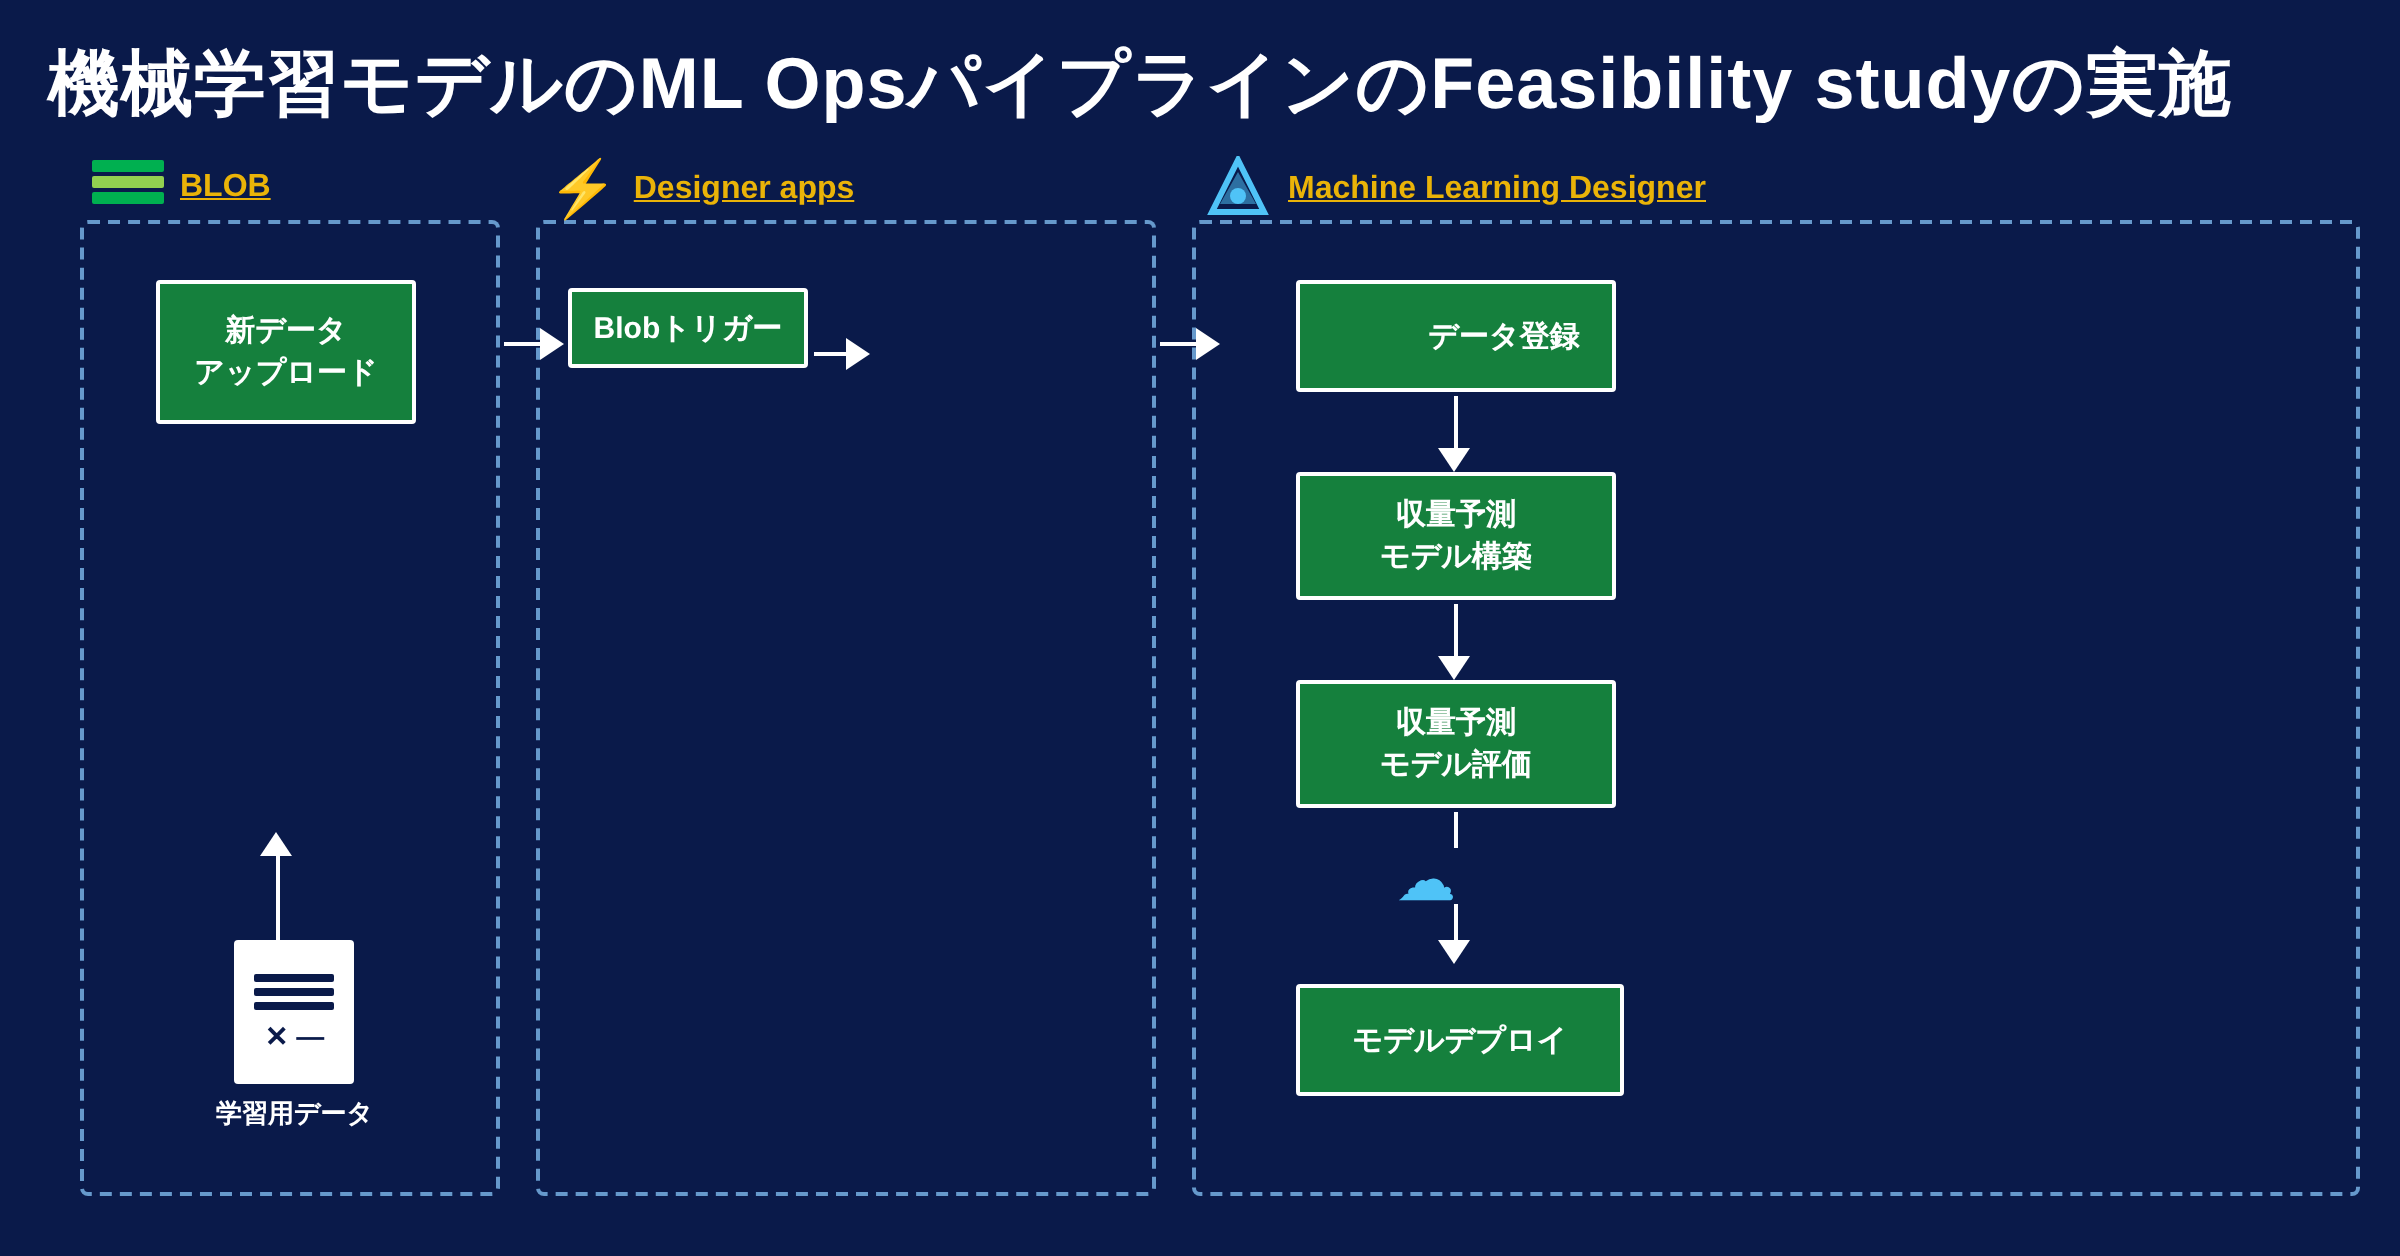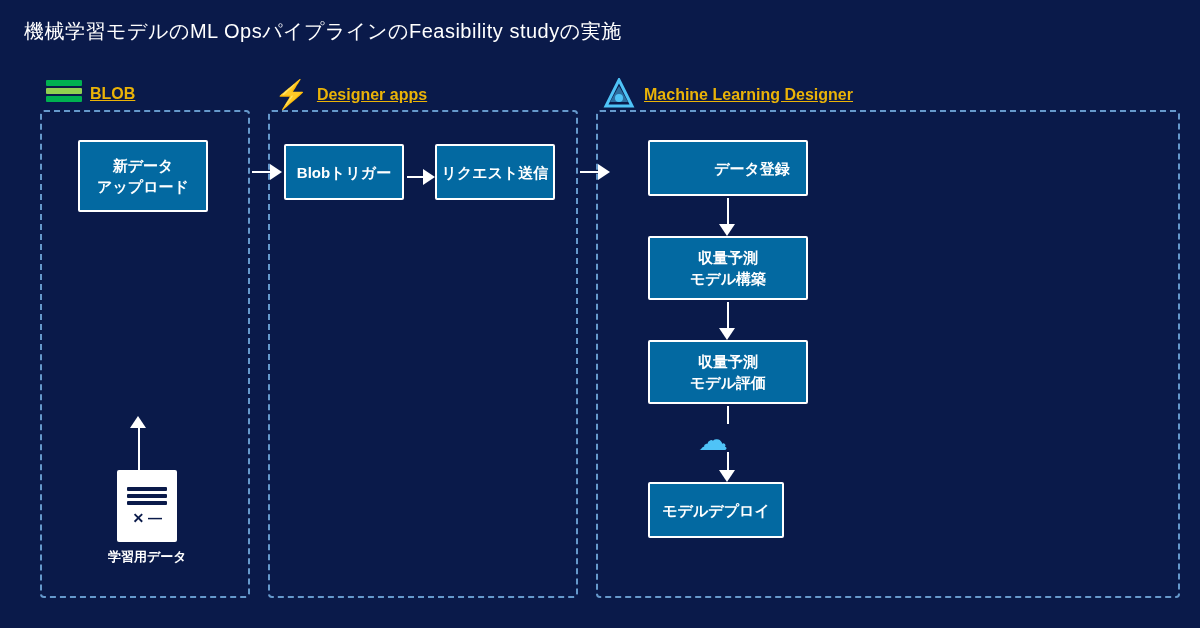"機械学習モデルのML OpsパイプラインのFeasibility" .page-title { font-size: 20px -> 36px; font-weight: 400 -> 700 }
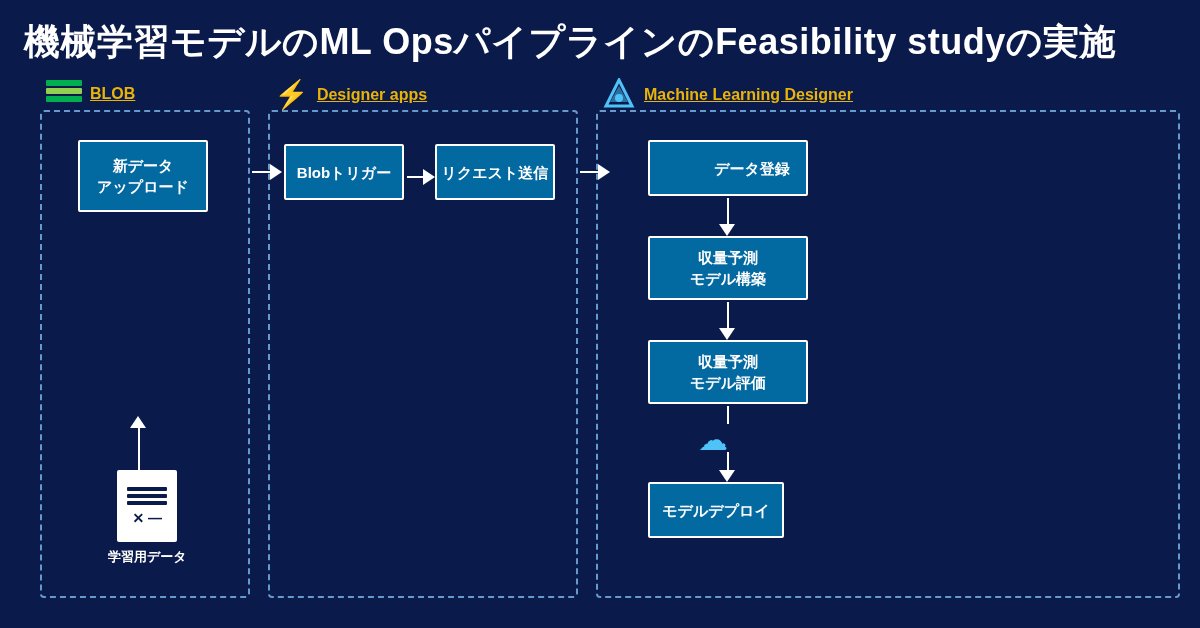"新データ" .flow-box { background: #0369a1 -> #15803d }
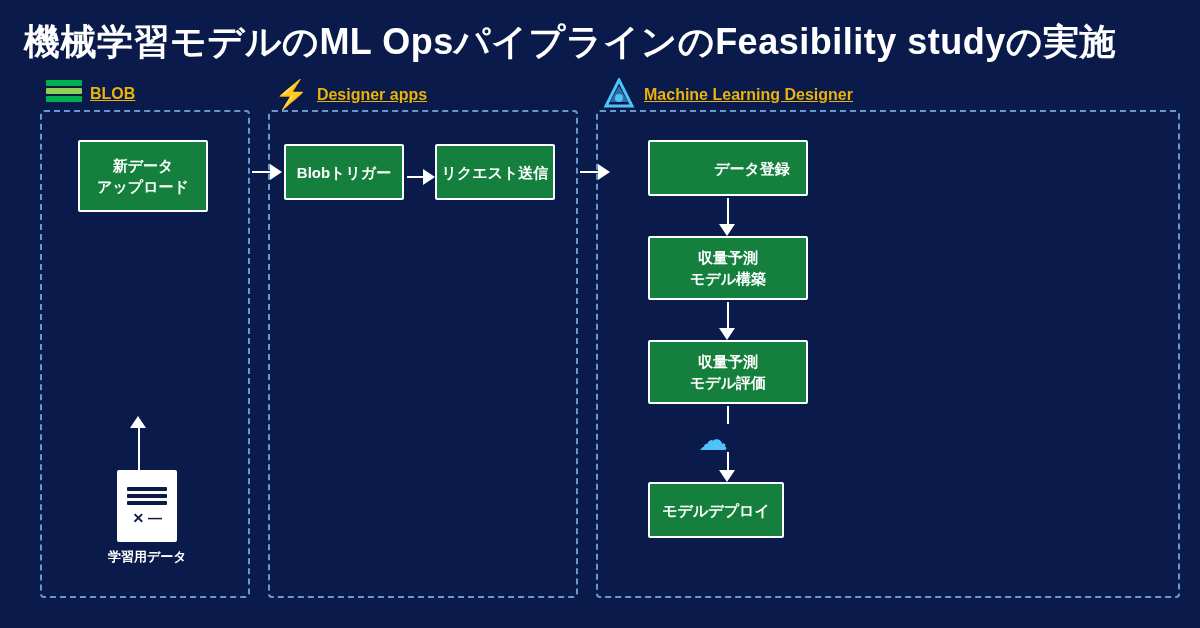"Blobトリガー" div.flow-box { height: 56px -> 40px }
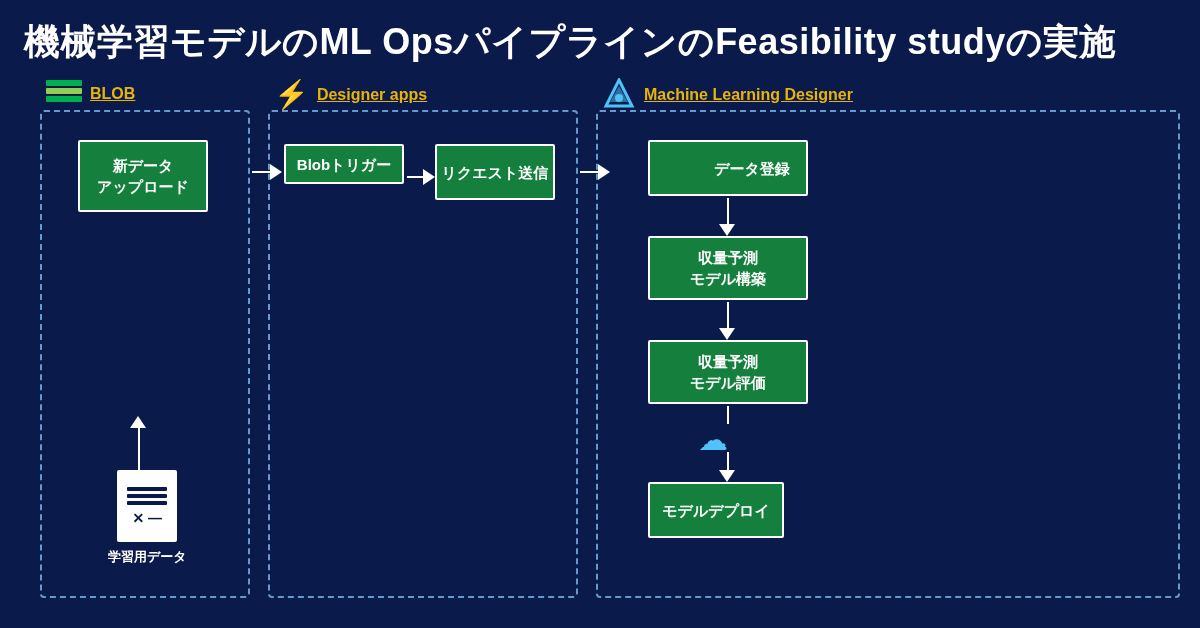"リクエスト送信" div.flow-box { html: <div> <span>リクエスト送信</span> </div> -> none }
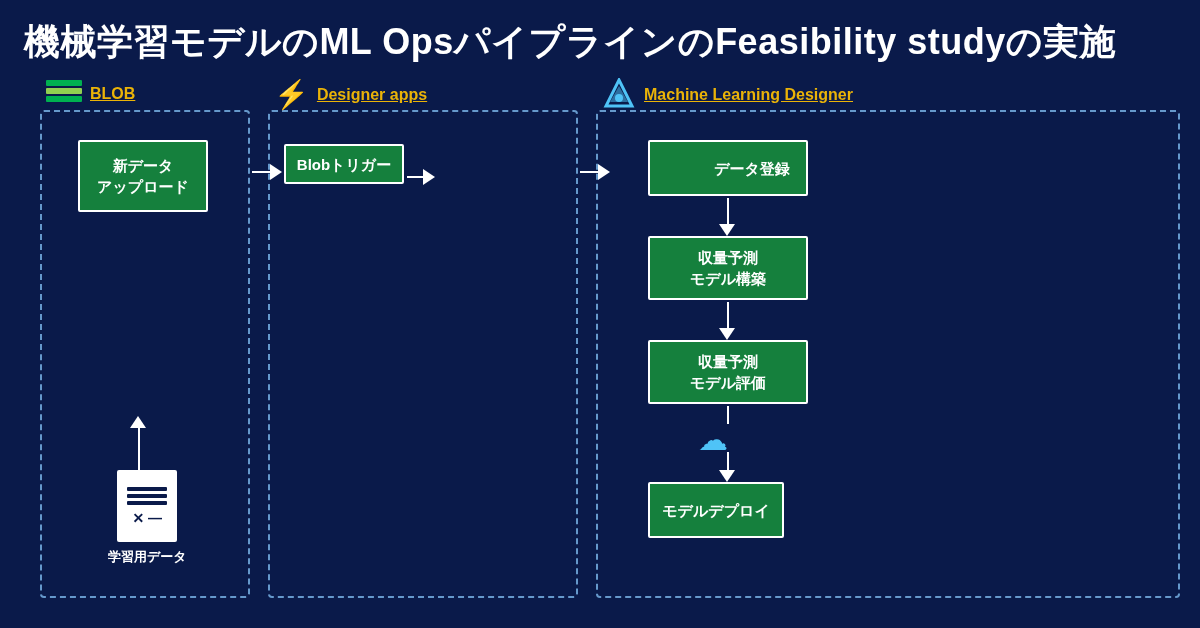"モデルデプロイ" div.flow-box { top: 370px -> 380px; width: 136px -> 164px }
